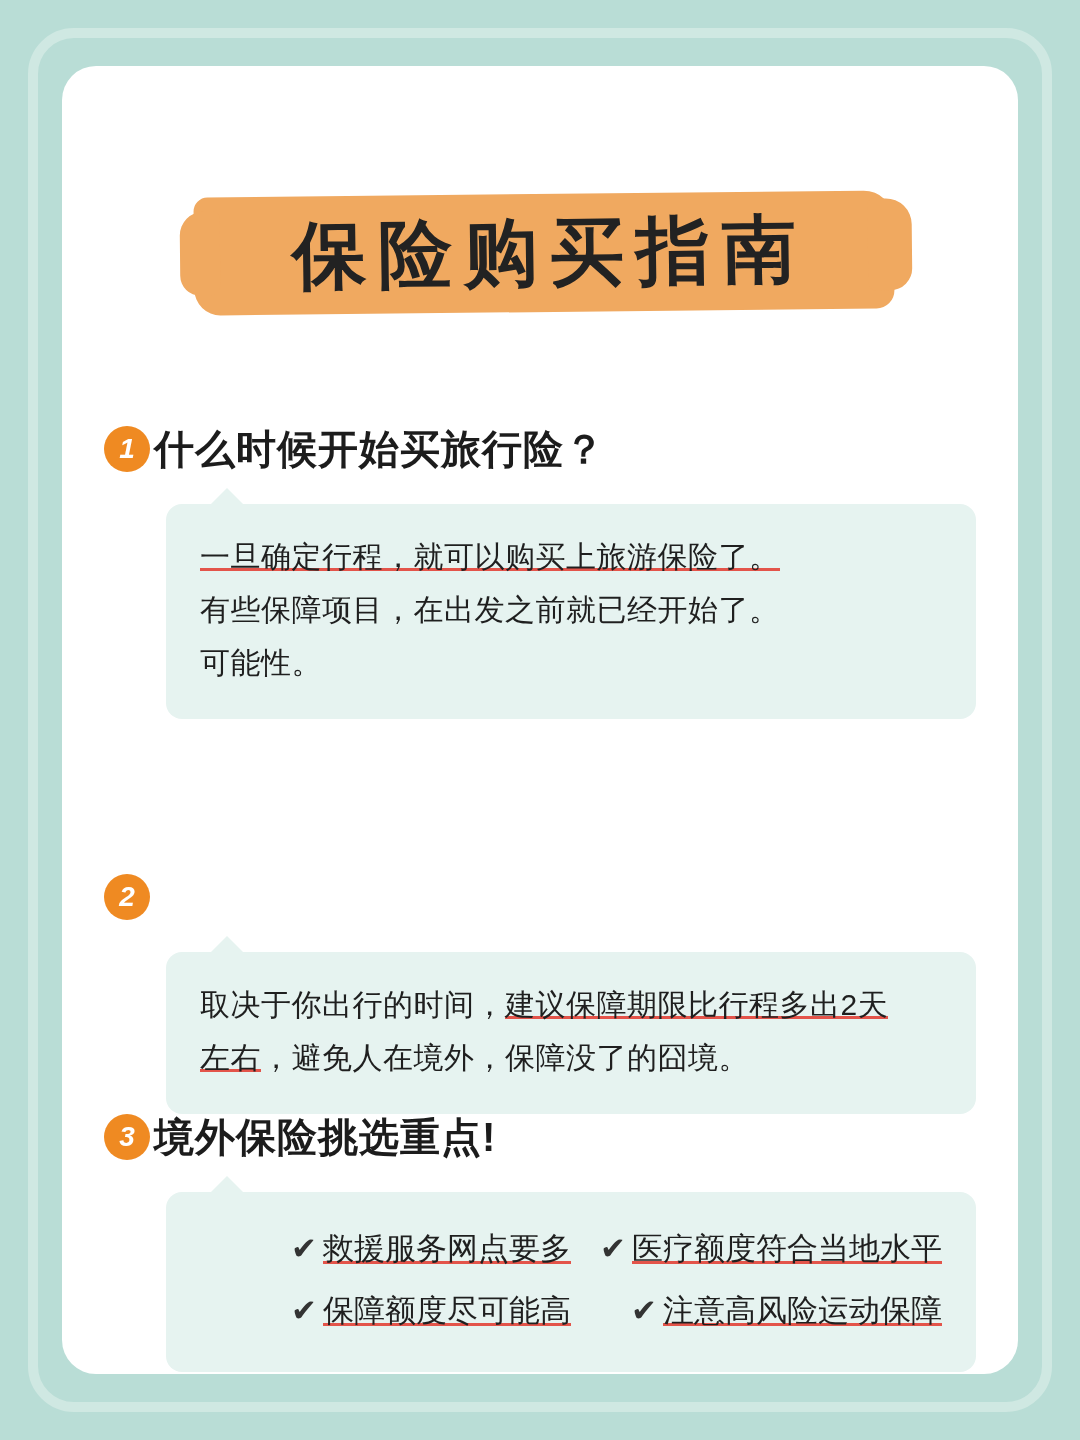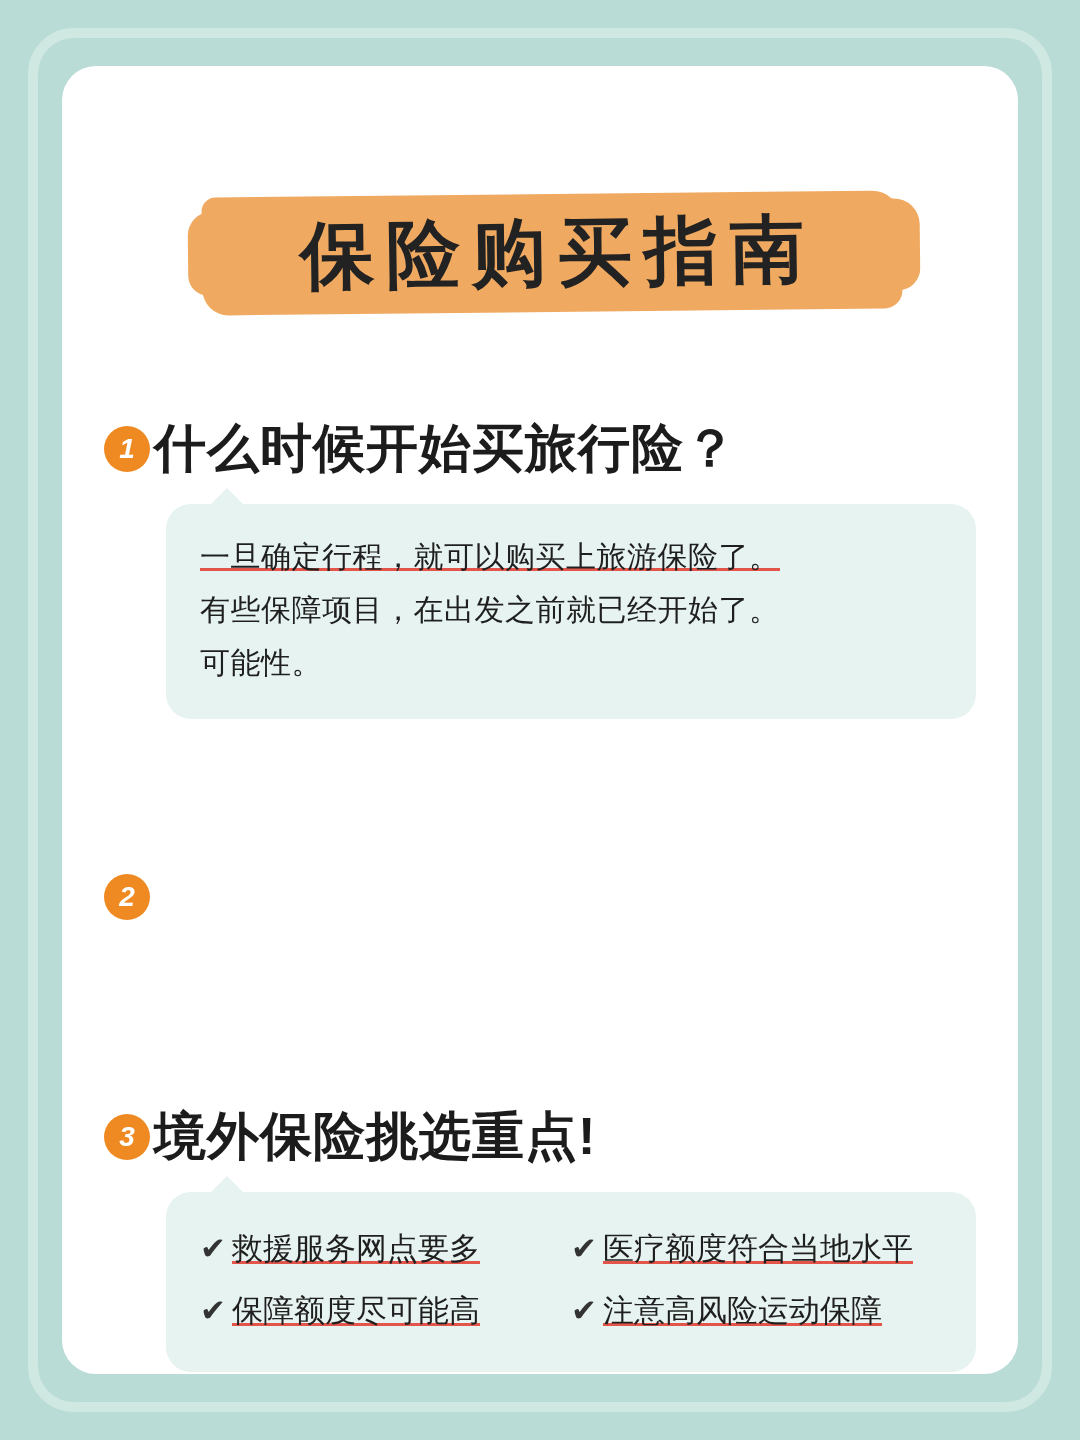"保险购买指南" .title-wrap { left: 12px -> 4px }
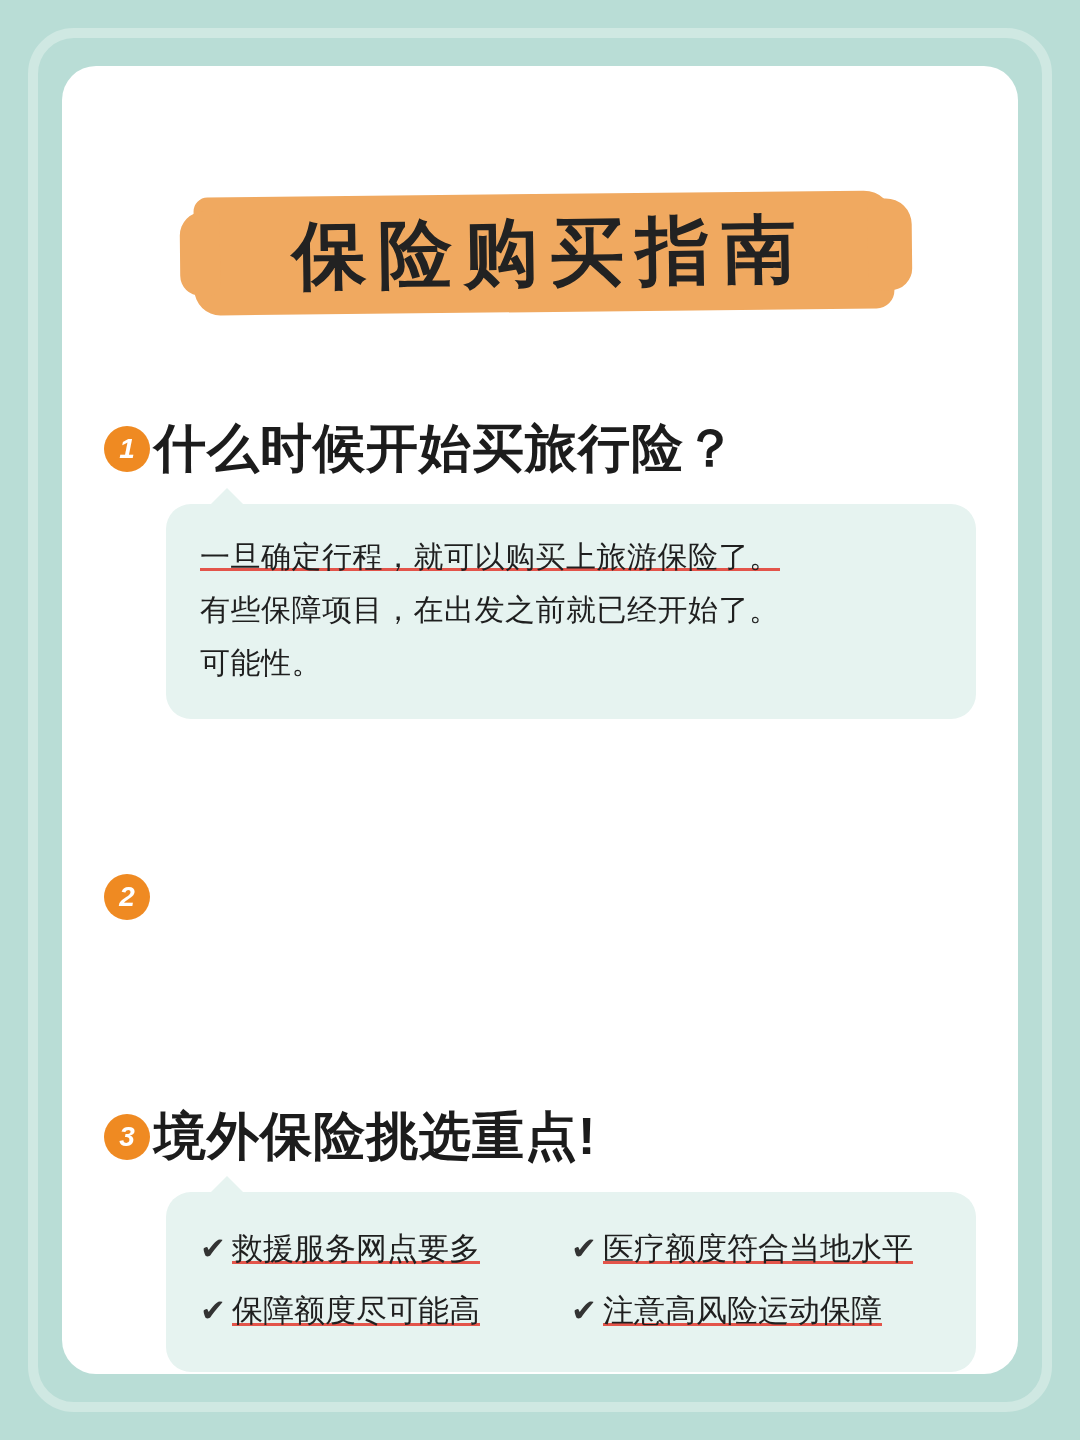"什么时候开始买旅行险？" .q-text { font-size: 52px -> 40px }
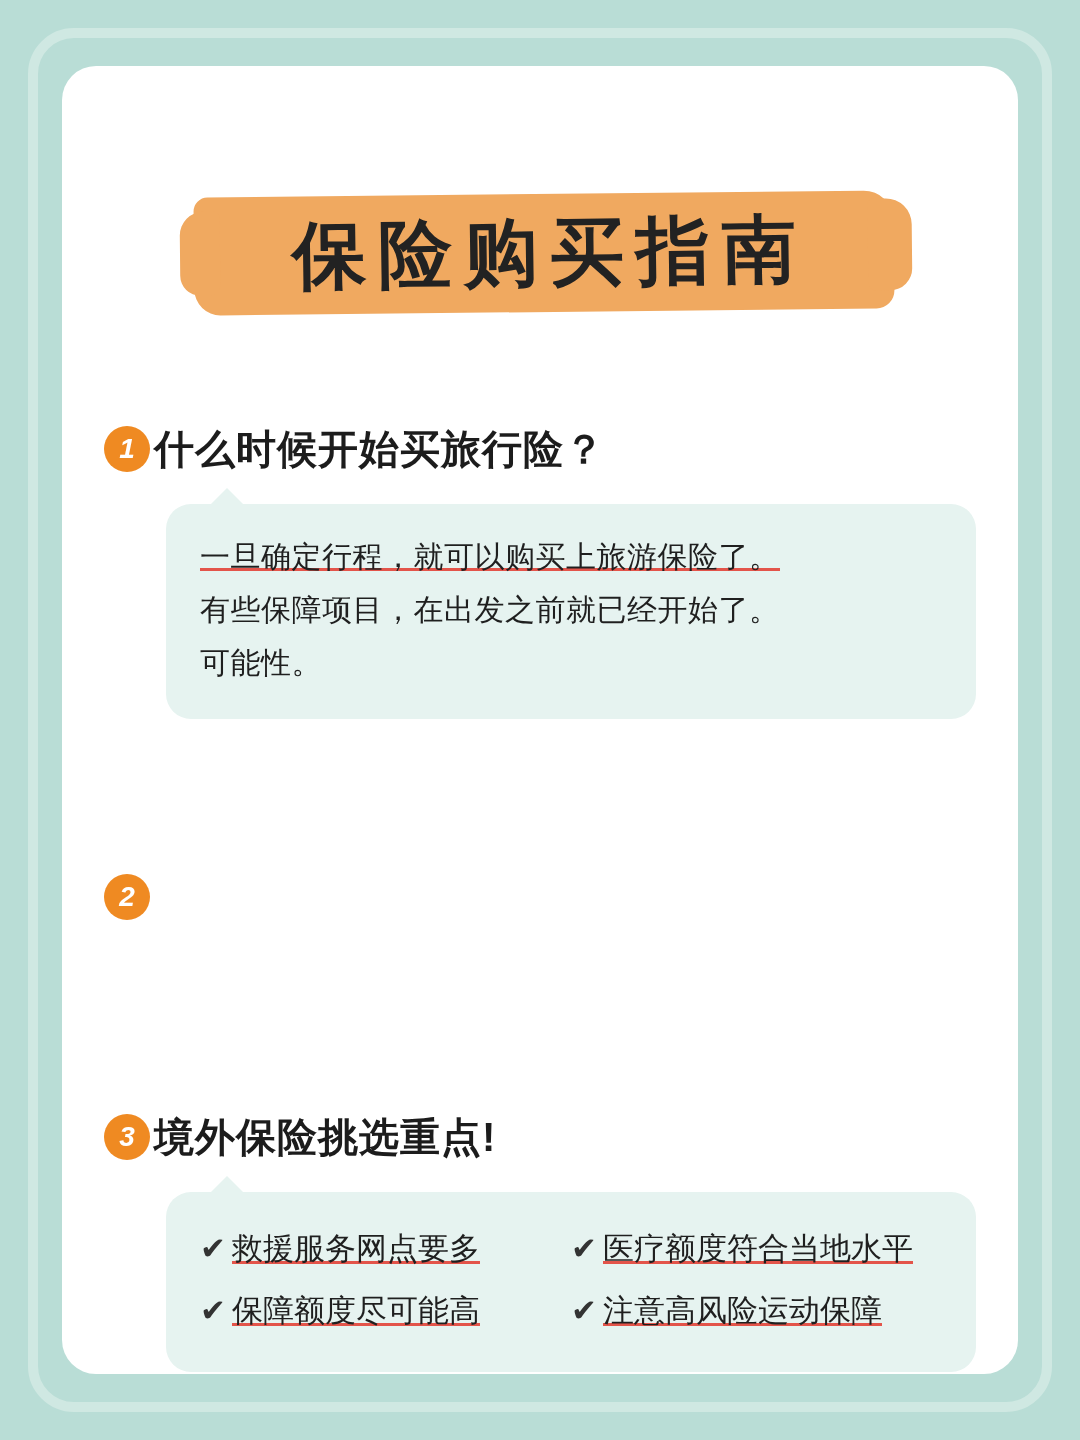"一旦确定行程，就可以购买上旅游保险了。" .bubble { border-radius: 25px -> 16px }
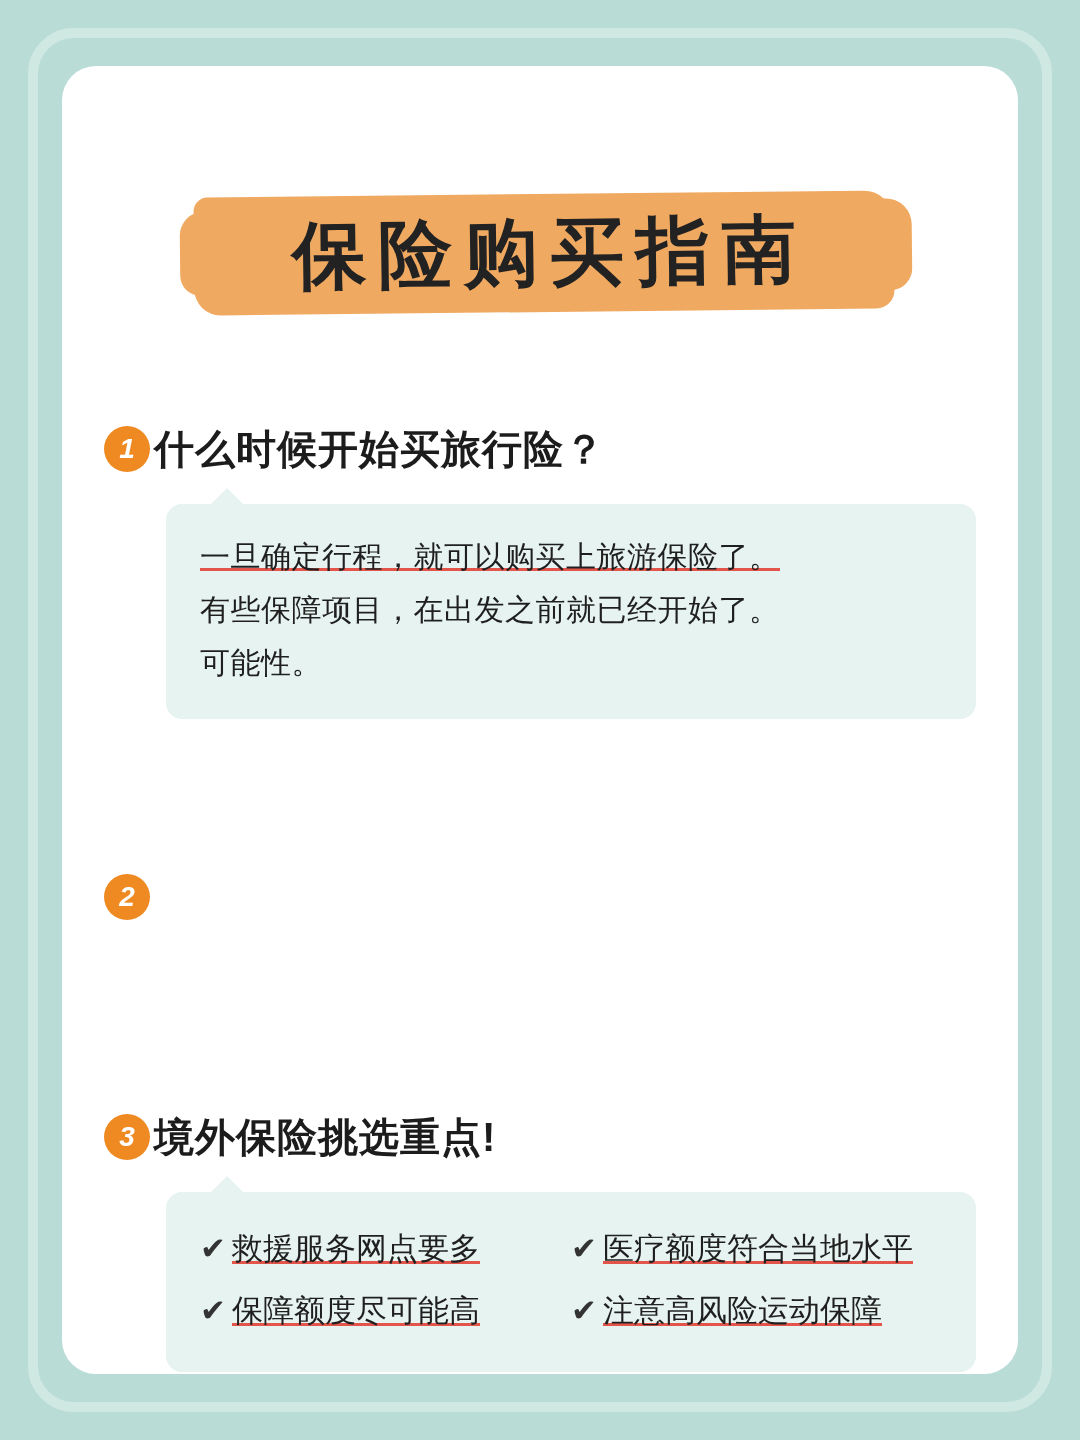"取决于你出行的时间，建议保障期限比行程多出2天" div.bubble { html: none -> <div> <p><span>取决于你出行的时间，</span><span>建议保障期限比行程多出2天</span></p> <p><span>左右</span><span>，避免人在境外，保障没了的囧境。</span></p> </div> }
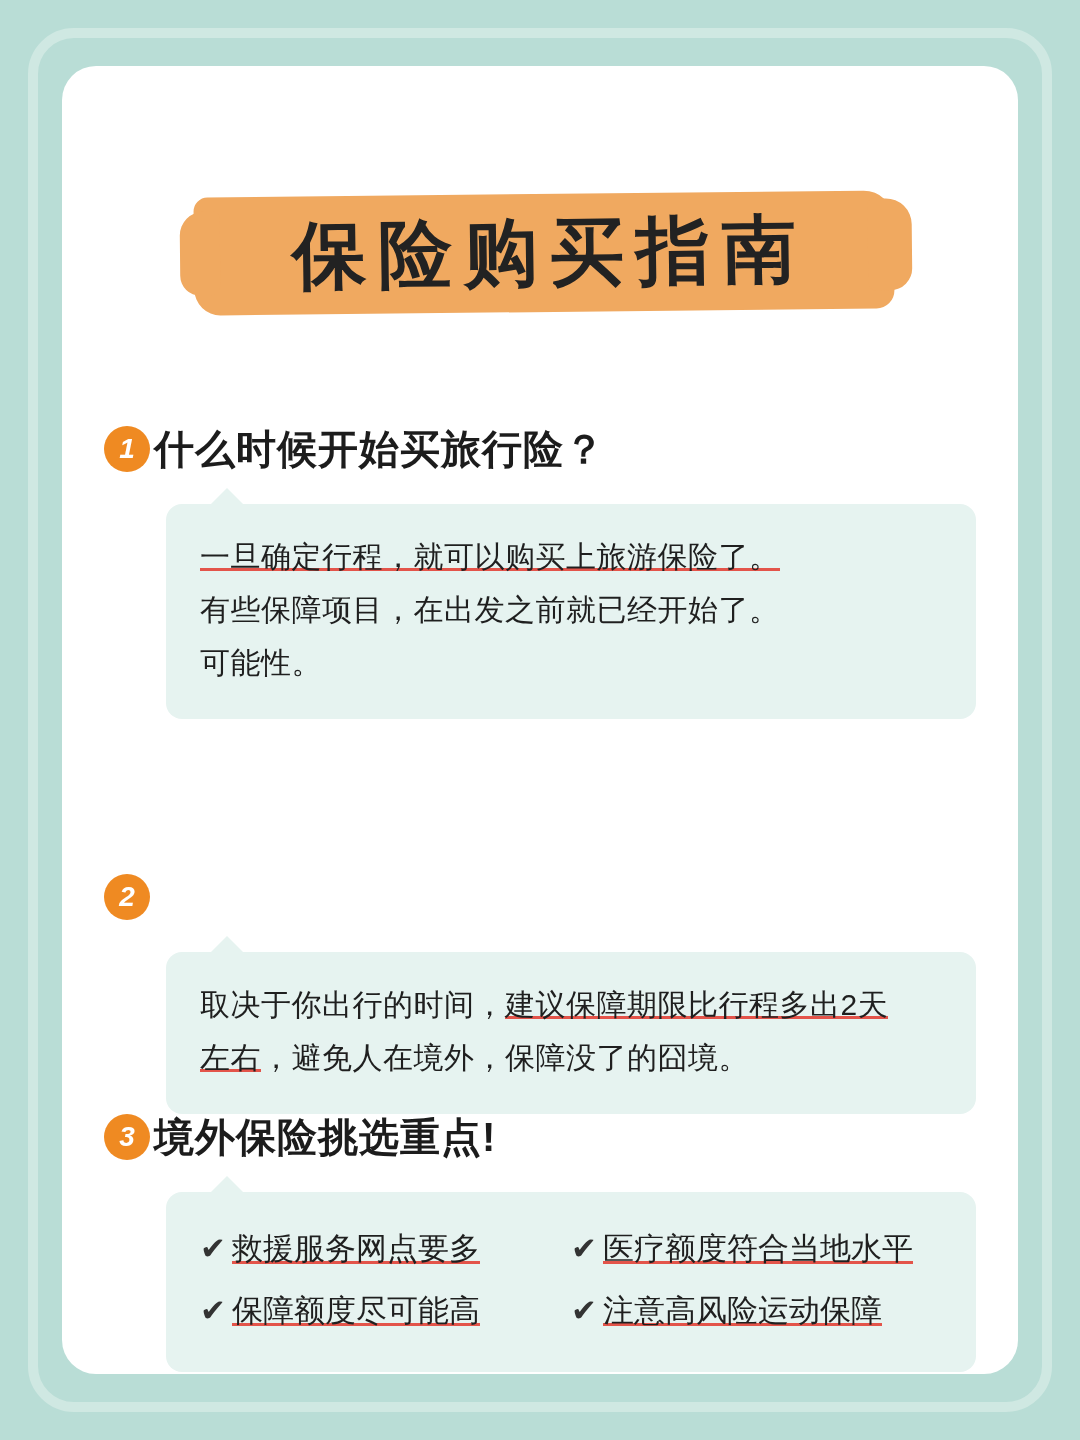"✔ 救援服务网点要多" .check-grid { text-align: none -> right }
